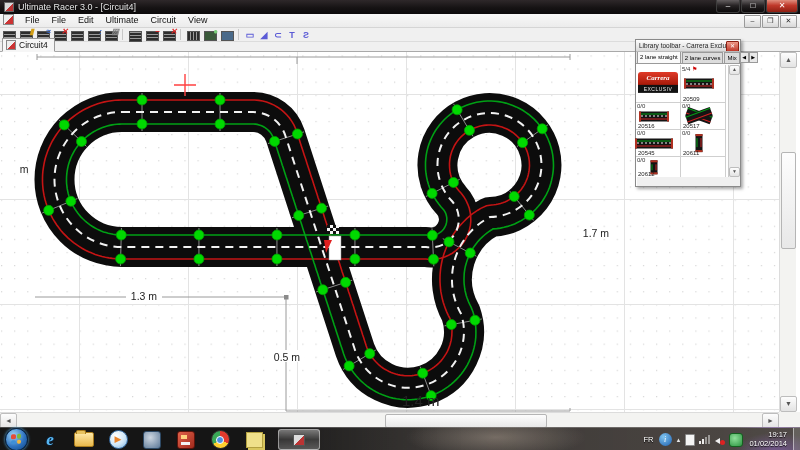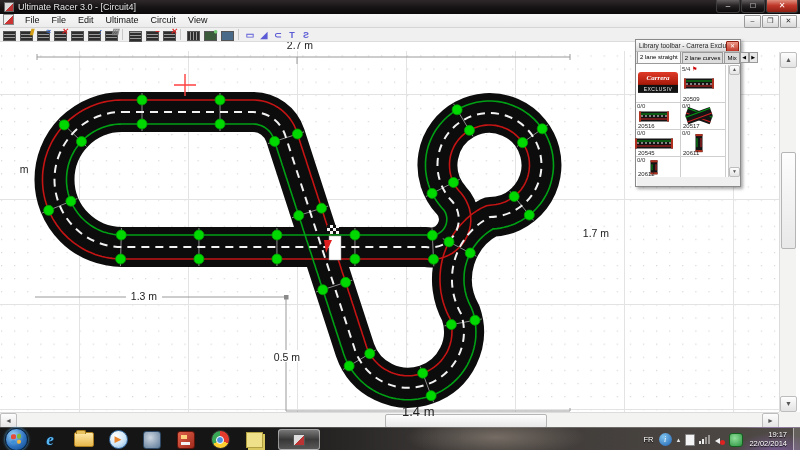"Circuit4" div { html: none -> <div> <div> <span></span> <span>Circuit4</span> </div> </div> }
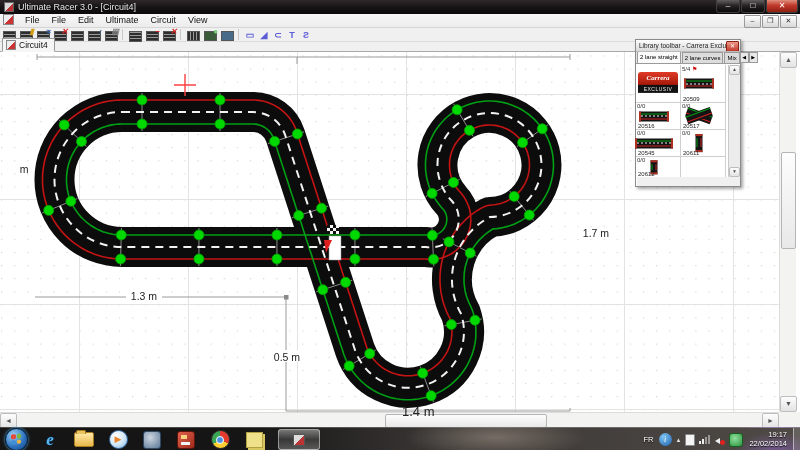"1.4 m" #blabel { font-size: 13px -> 15px; top: 404px -> 392px }
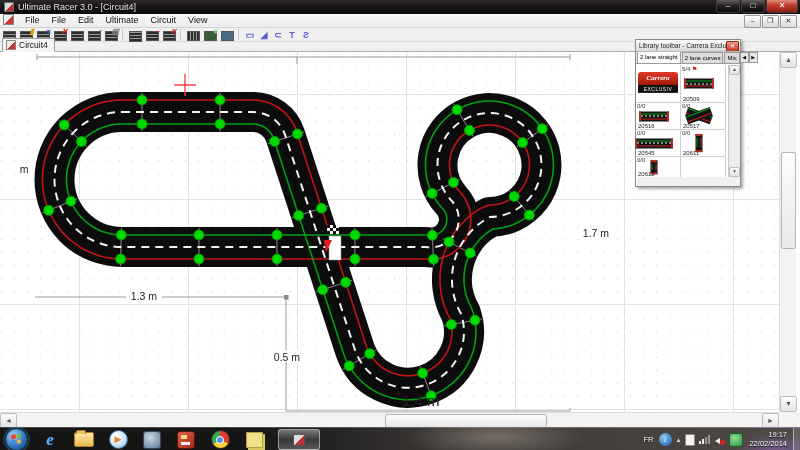"22/02/2014" div { text: 22/02/2014 -> 01/02/2014 }
